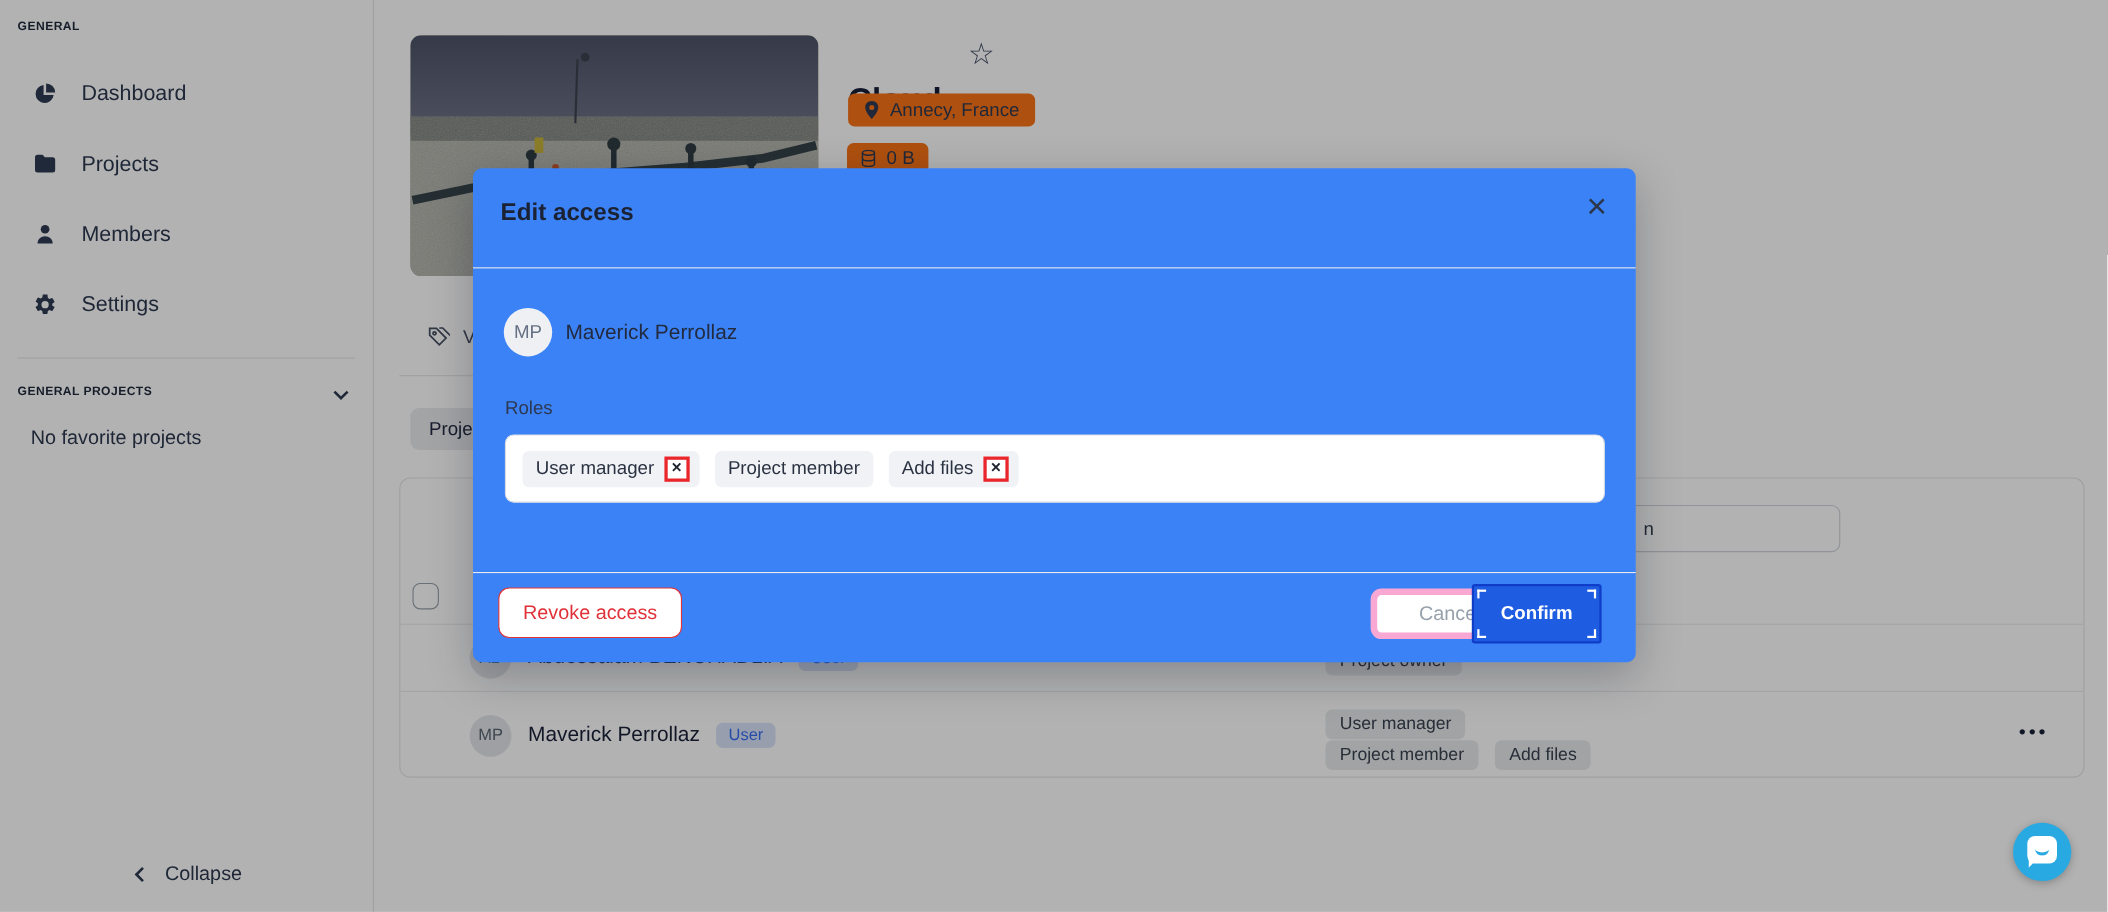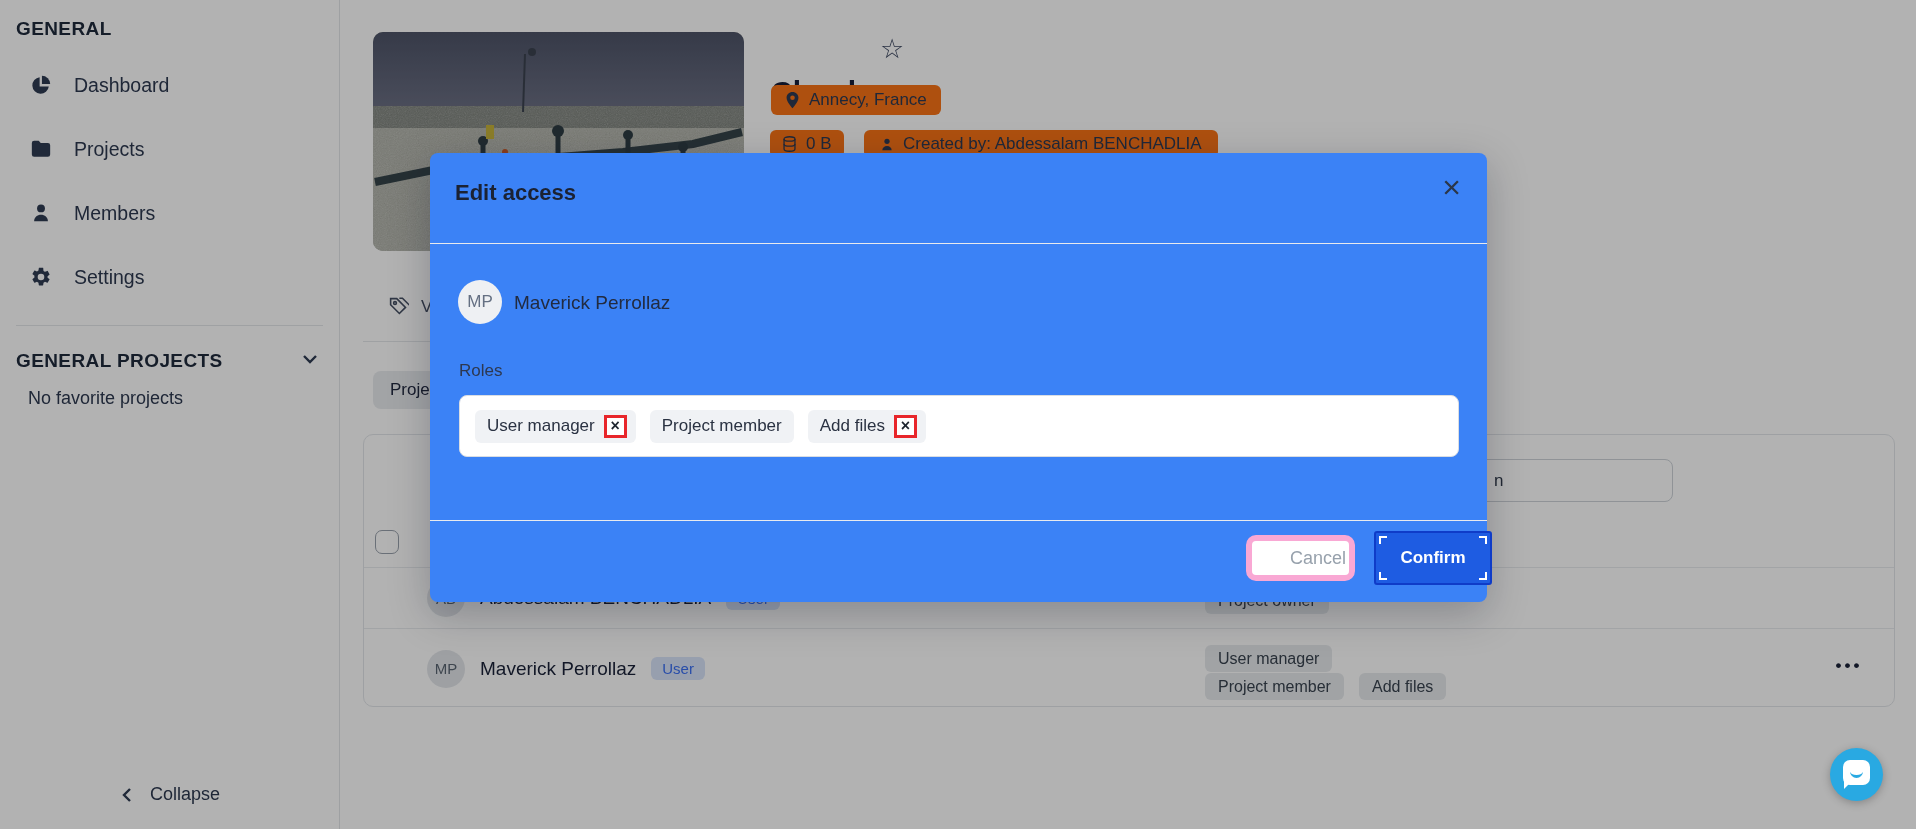"GENERAL" .sb-section-label { font-size: 19px -> 11px }
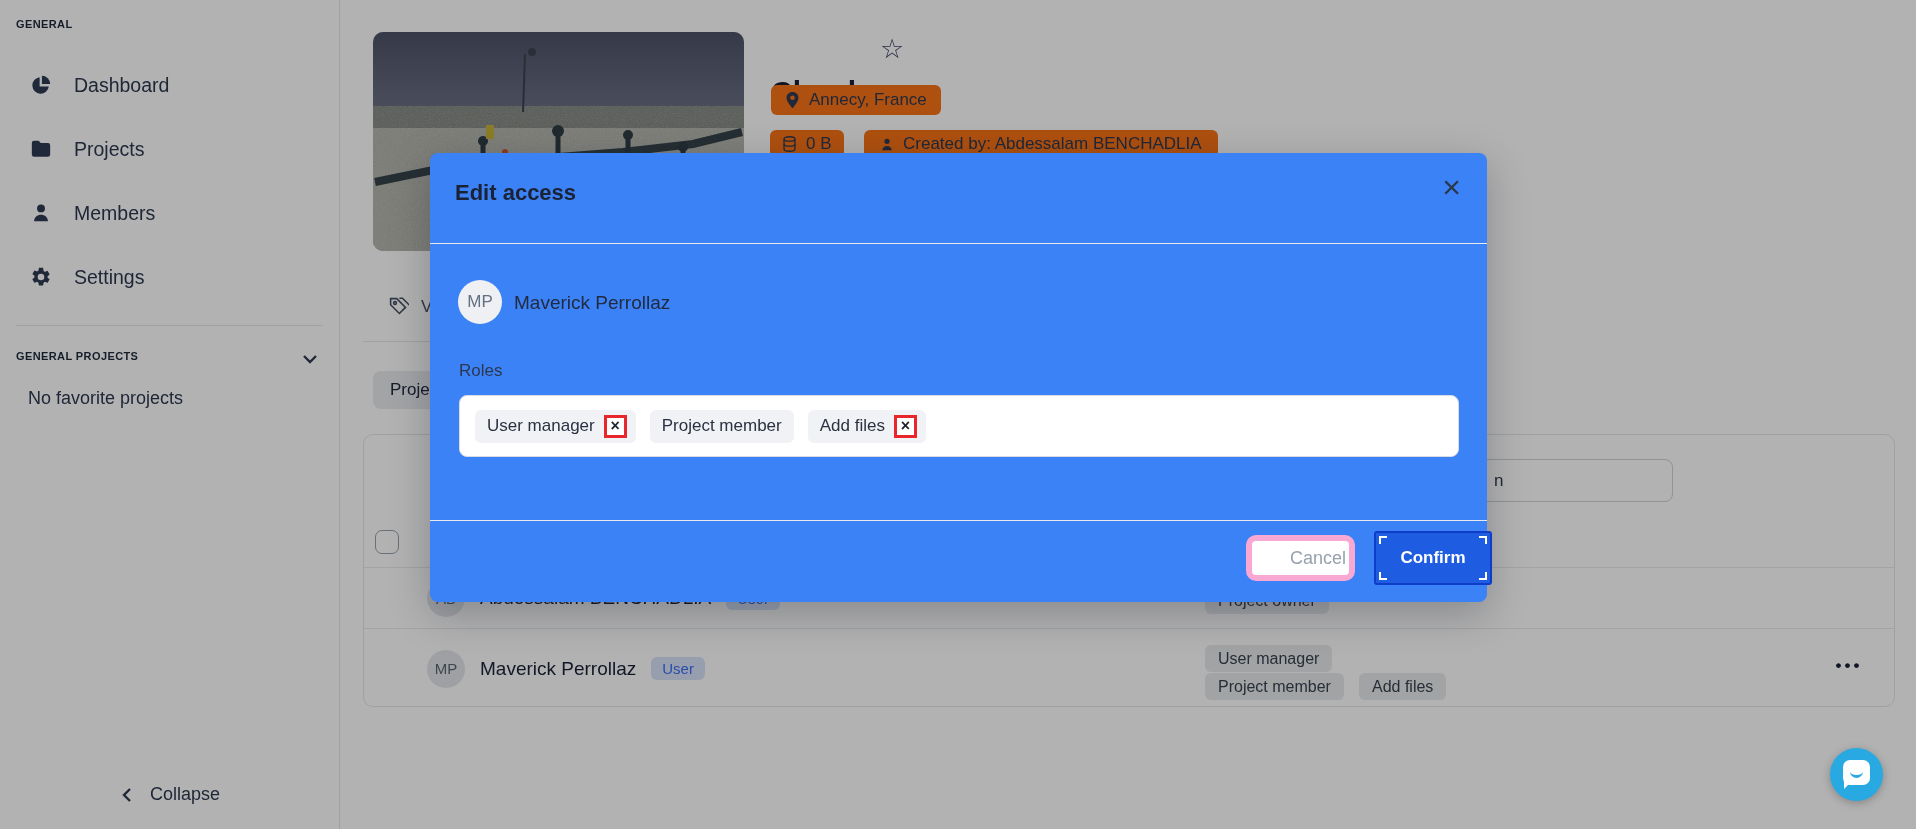"Created by: Abdessalam BENCHADLIA" div.chip { html: <div> <svg> <circle></circle> <path></path> </svg> <span>Created by: Abdessalam BENCHADLIA</span> </div> -> none }
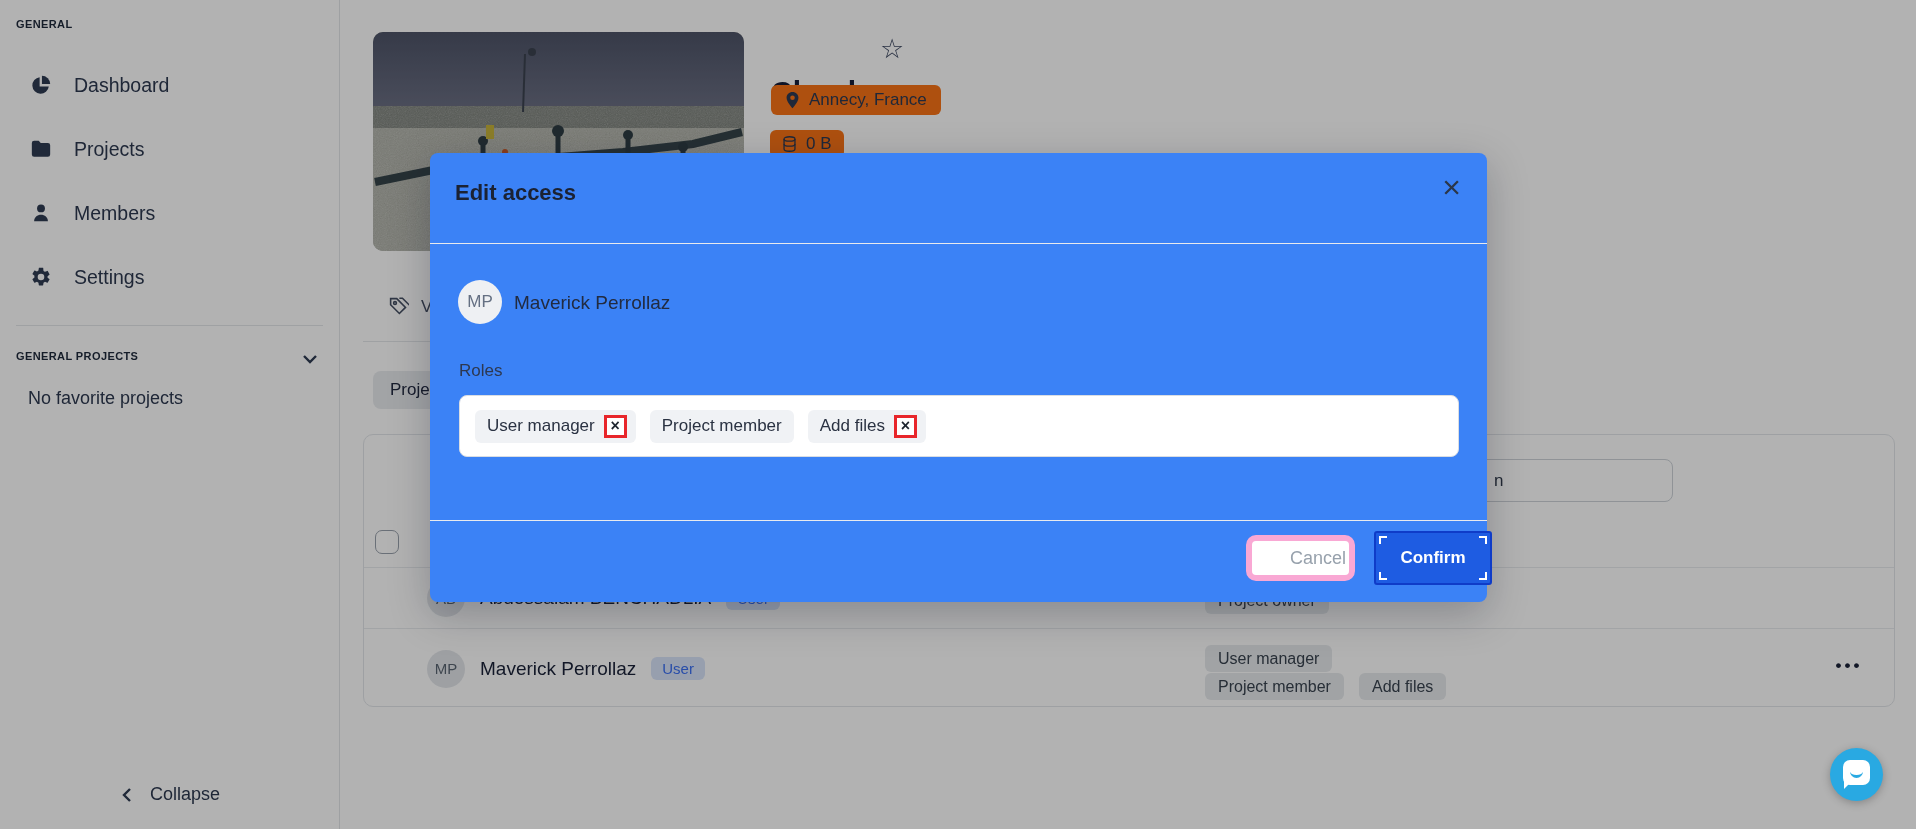"Revoke access" button.btn { html: none -> <button>Revoke access</button> }
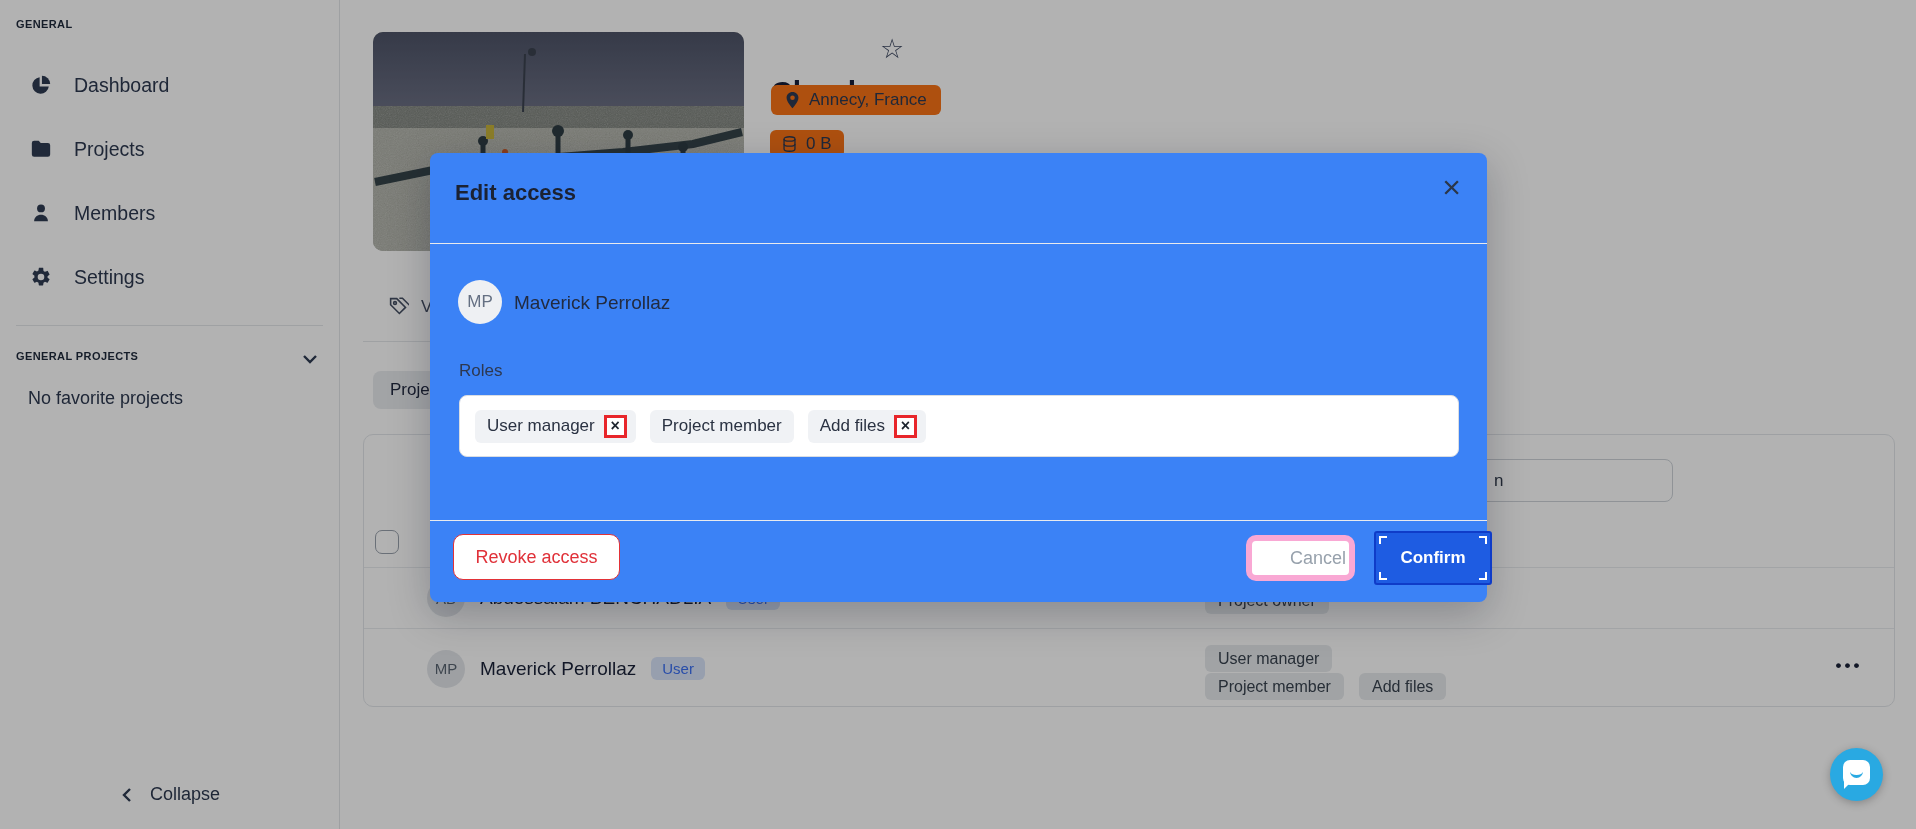"Confirm" .confirm-btn { left: 944px -> 908px }
